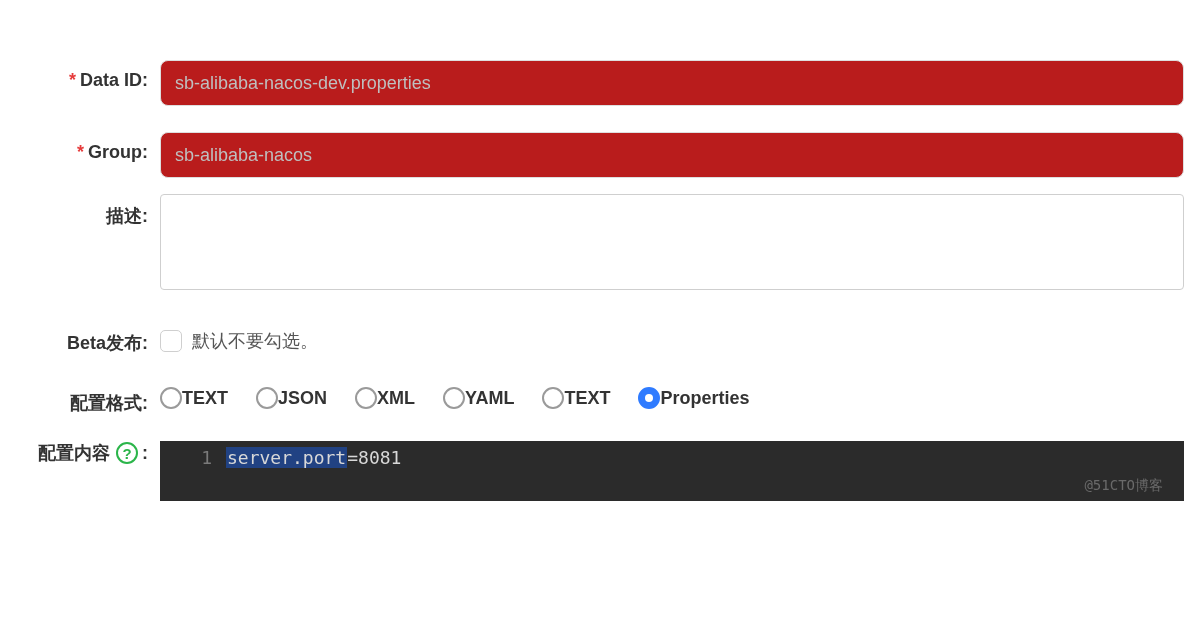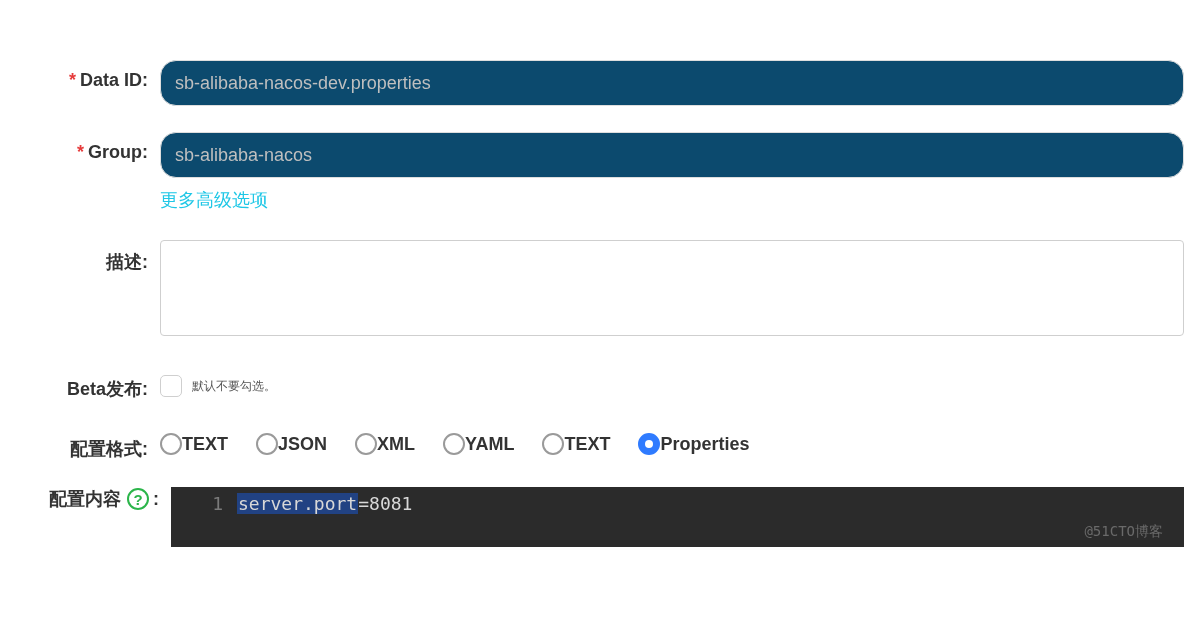"sb-alibaba-nacos-dev.properties" .text-input { background: #0c4a6e -> #b91c1c; border-radius: 16px -> 8px }
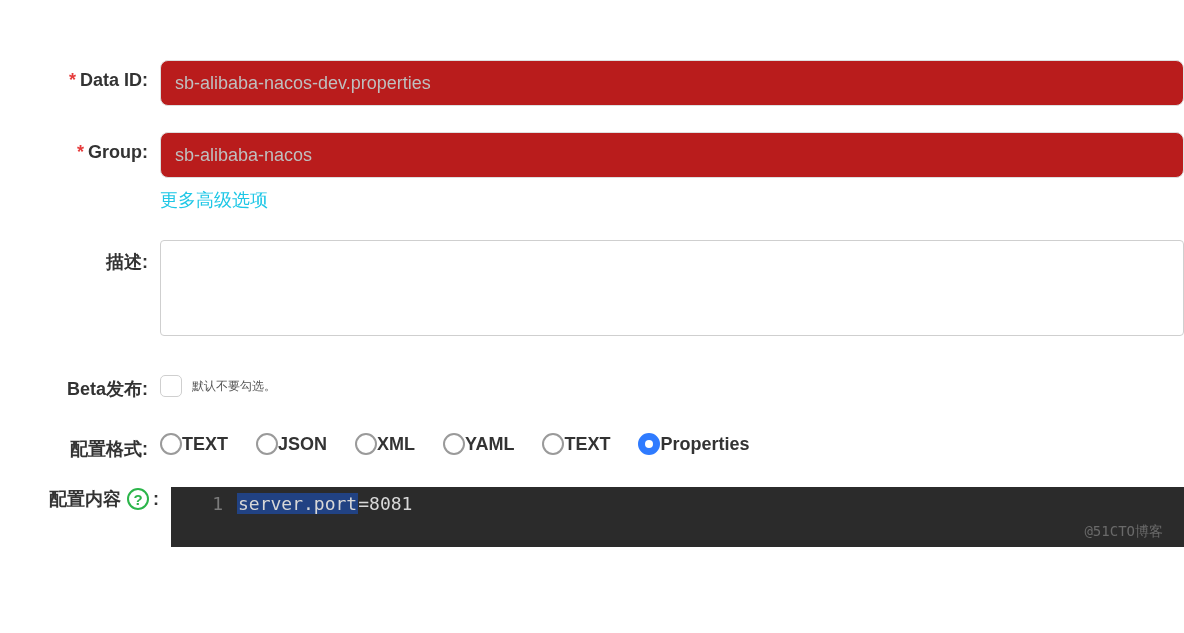"更多高级选项" div.row { html: <div> <div></div> <div> <a>更多高级选项</a> </div> </div> -> none }
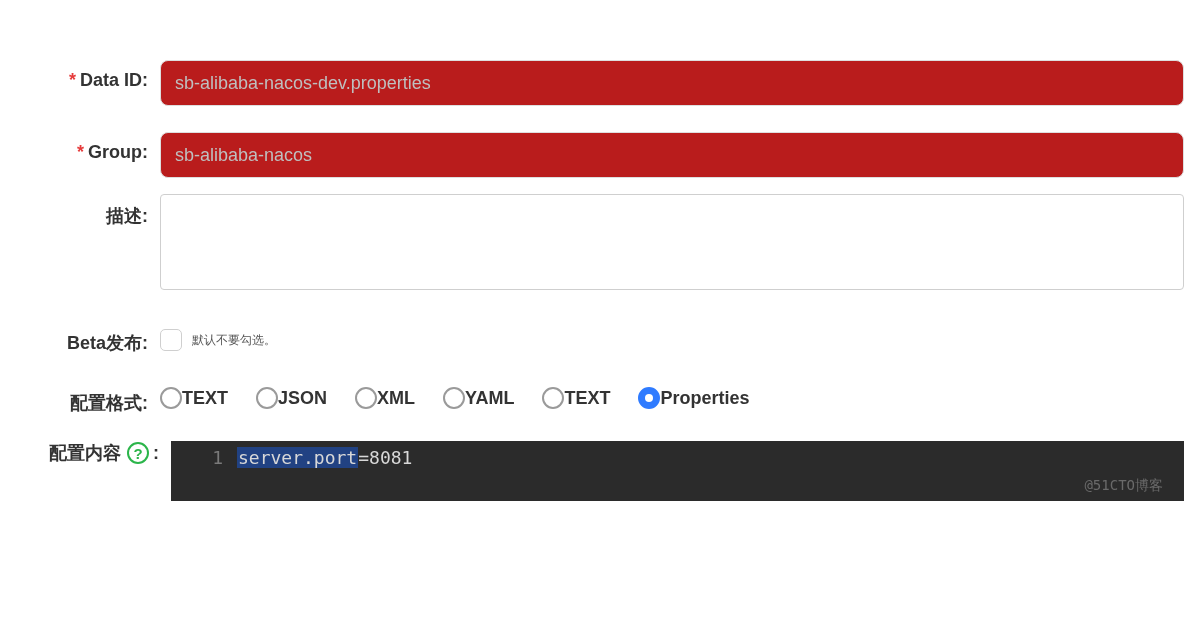"默认不要勾选。" .checkbox-label { font-size: 12px -> 18px }
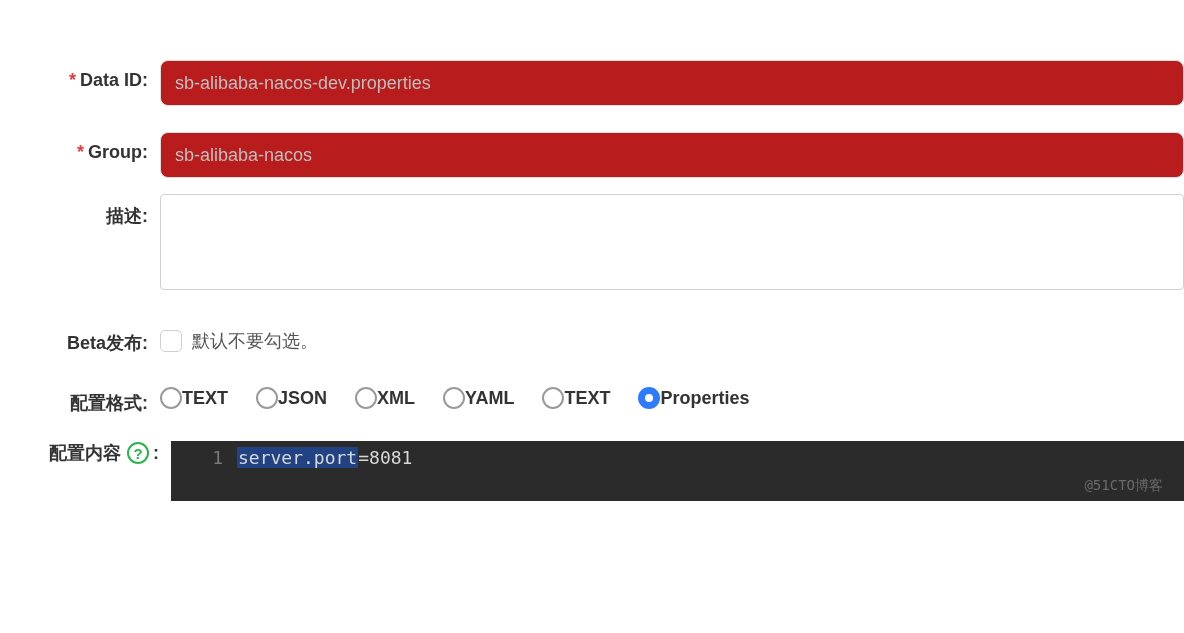"配置内容" div.row { margin-left: 11px -> none }
